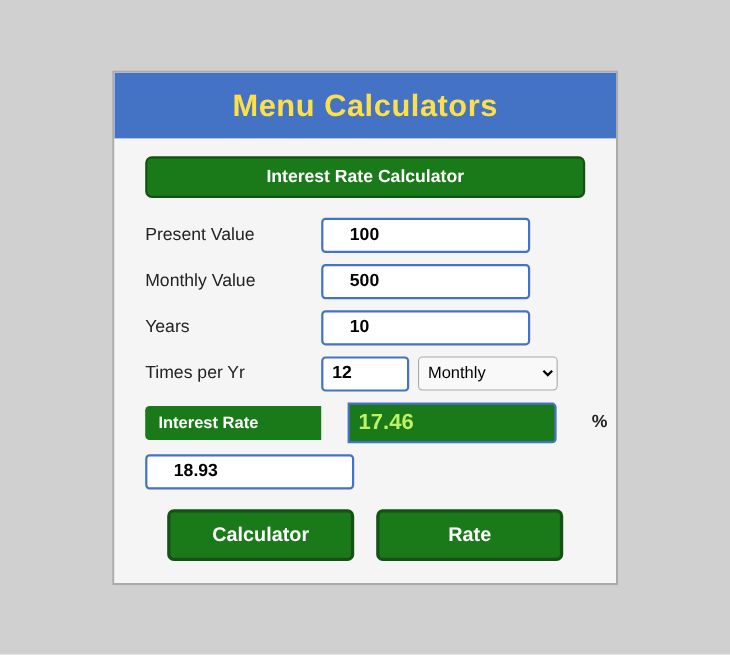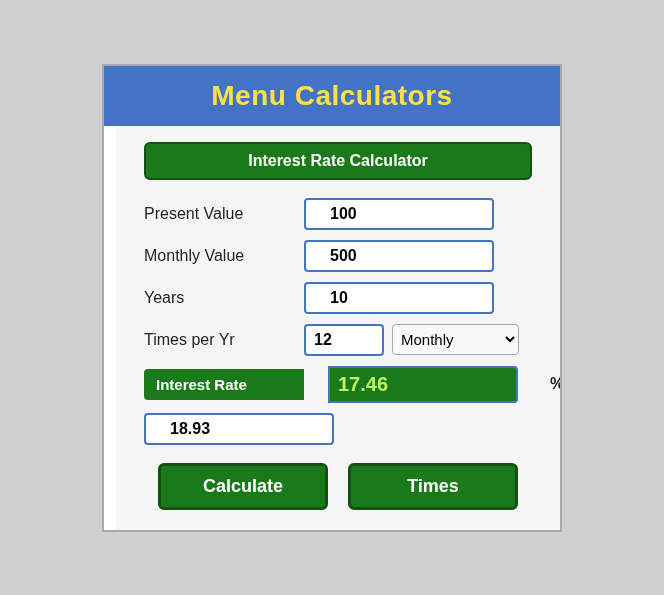"Interest Rate Calculator" .body { margin-left: 12px -> none }
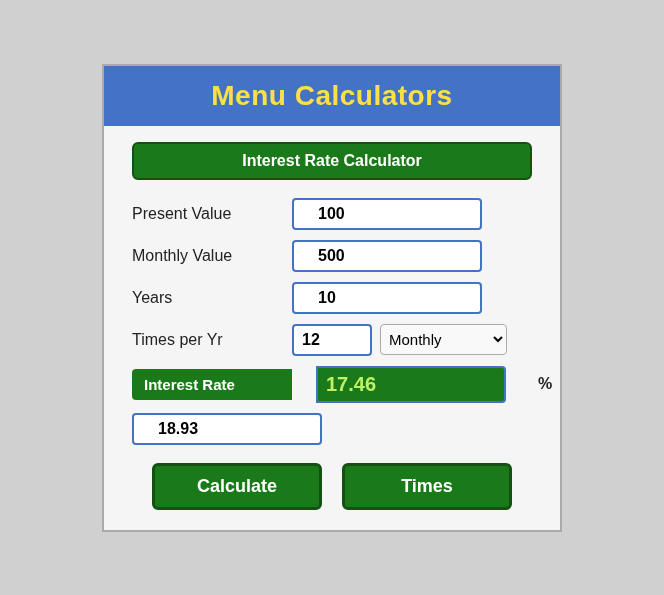"Calculate" button.btn { text: Calculate -> Calculator }
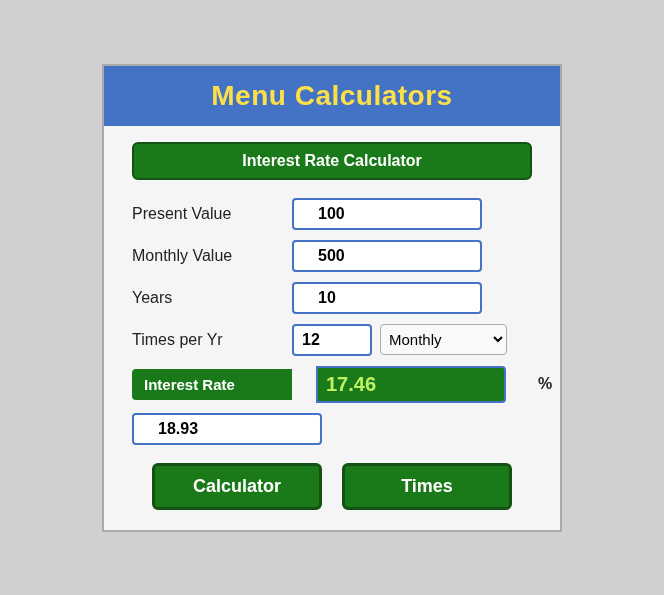"Times" button.btn { text: Times -> Rate }
